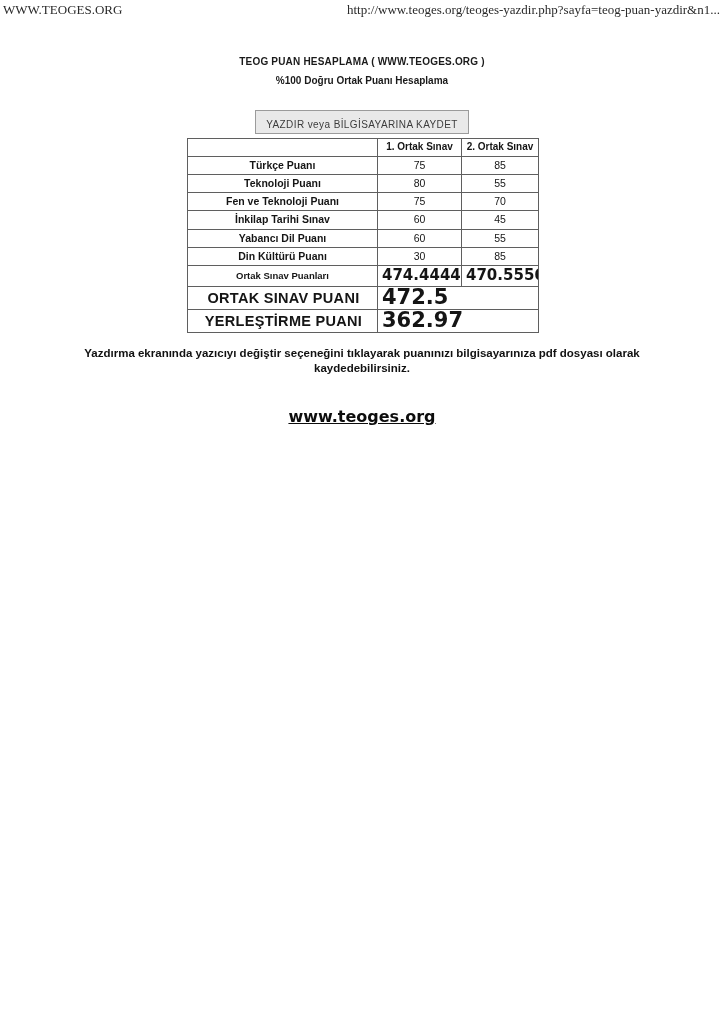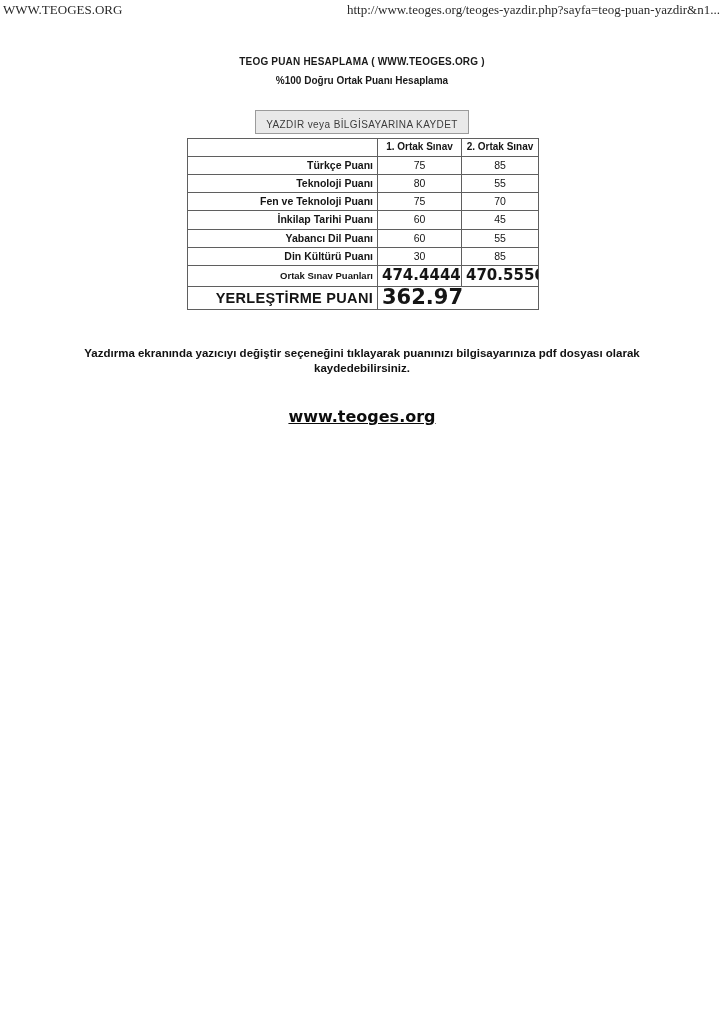"Türkçe Puanı" td.lbl { text-align: right -> center }
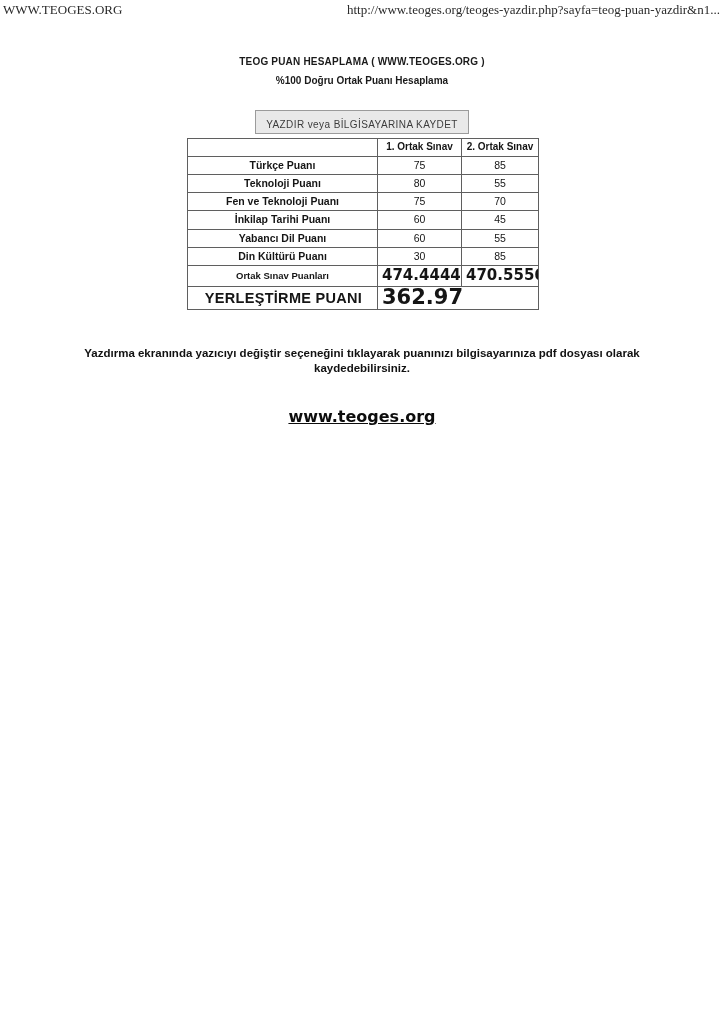"İnkilap Tarihi Puanı" td.lbl { text: Puanı -> Sınav }
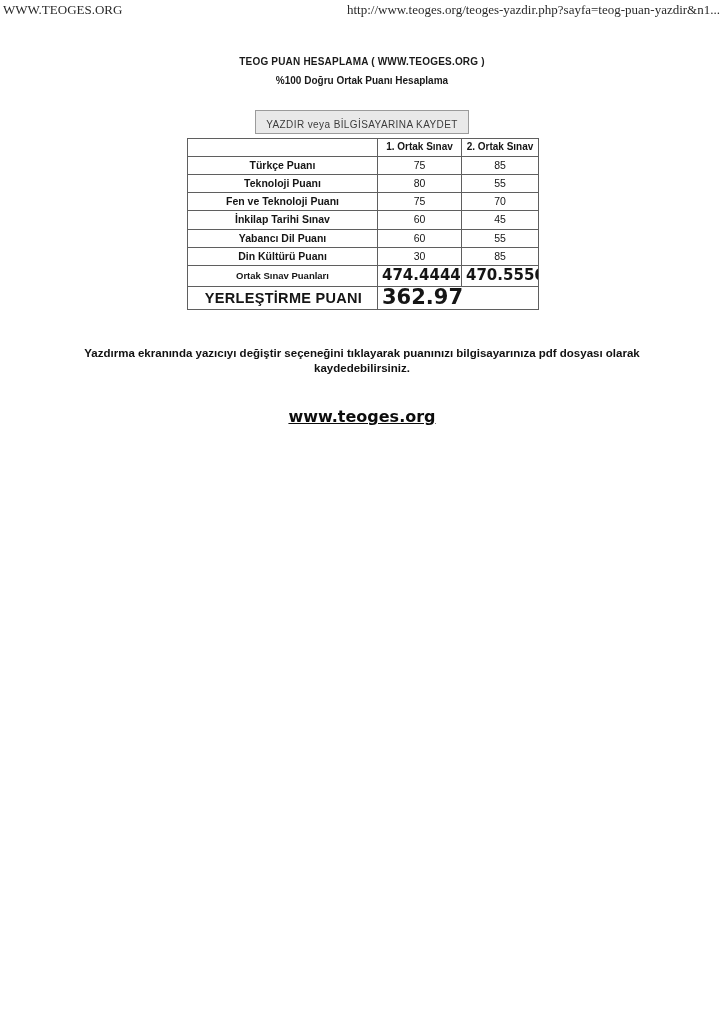"ORTAK SINAV PUANI" tr.summary { html: none -> <tr> <td>ORTAK SINAV PUANI</td> <td>472.5</td> </tr> }
